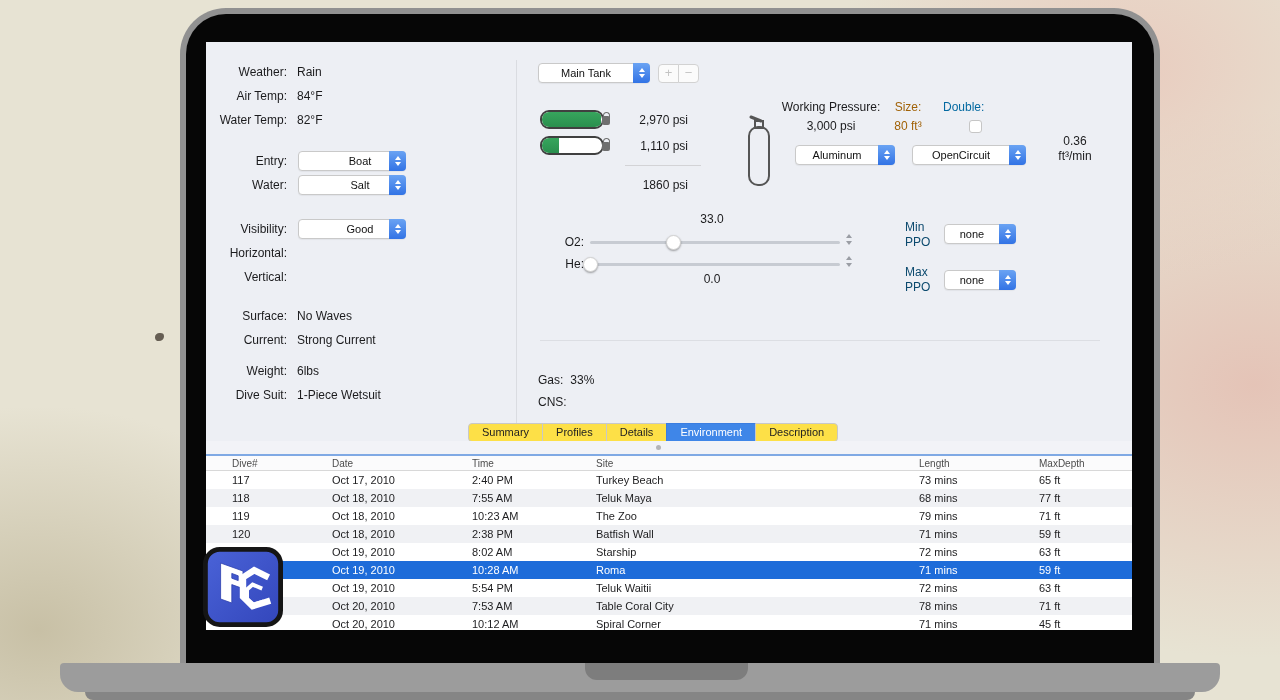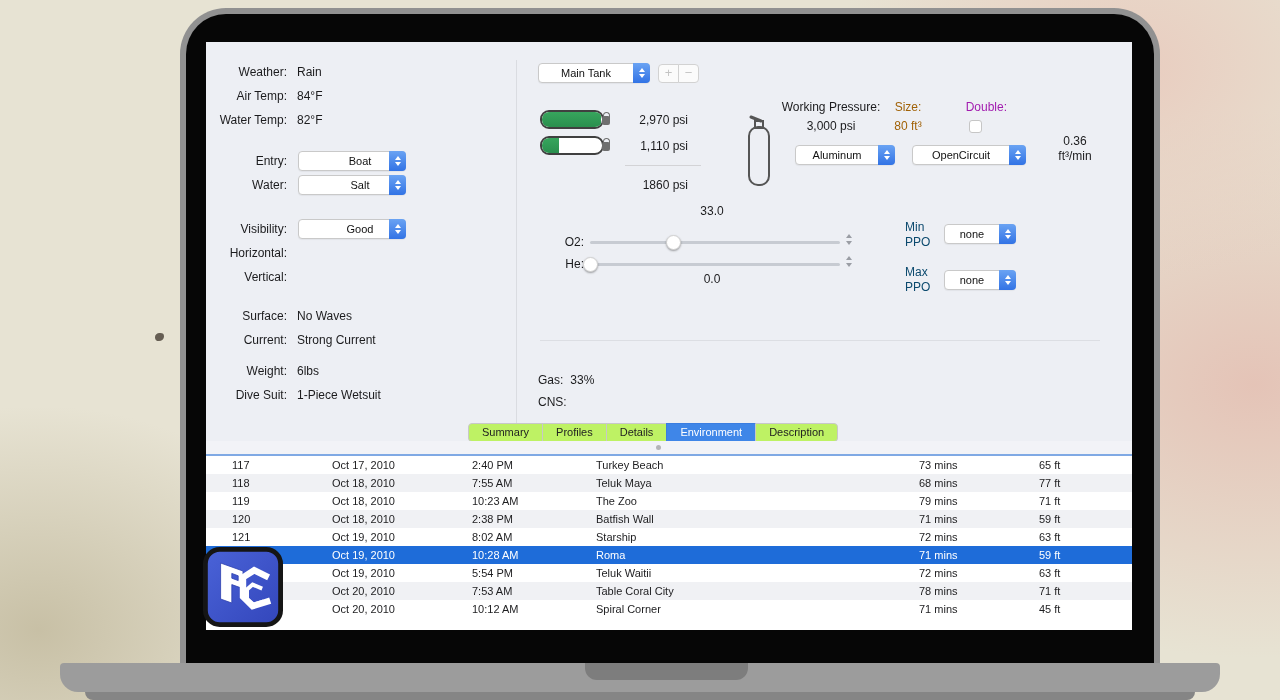"Double:" .db-block { color: #a21caf -> #0369a1; text-align: right -> left }
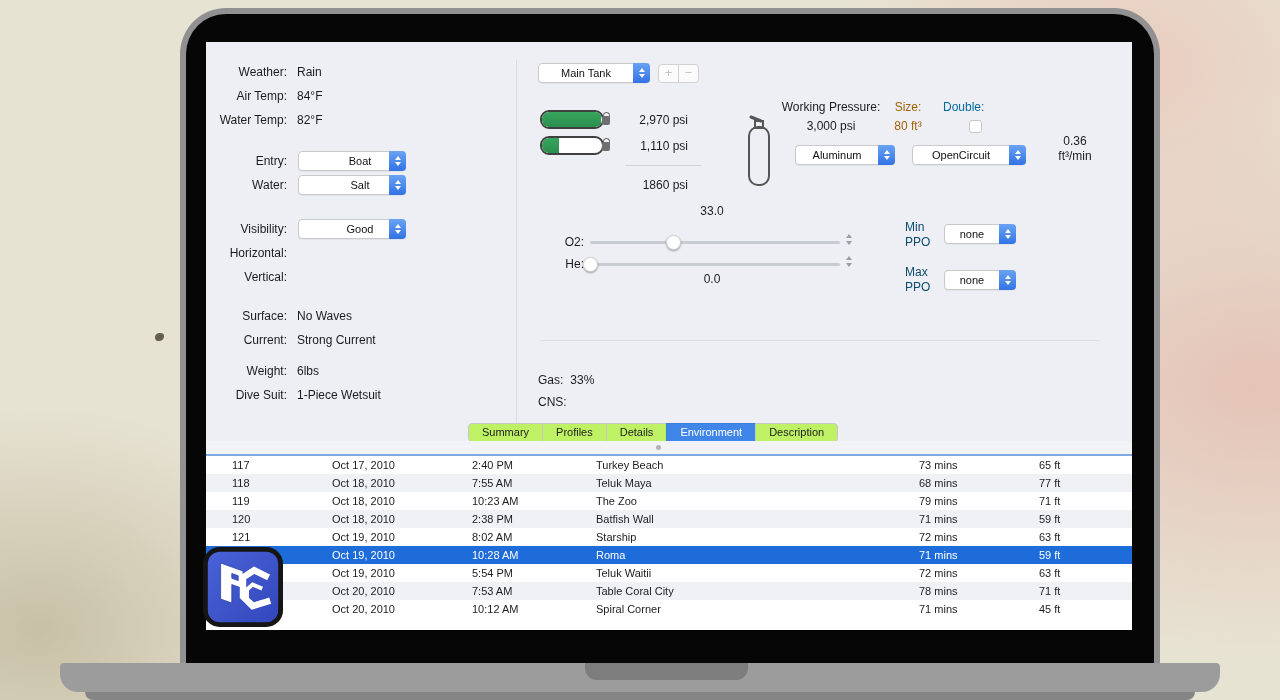"33.0" .o2-val { top: 162px -> 170px }
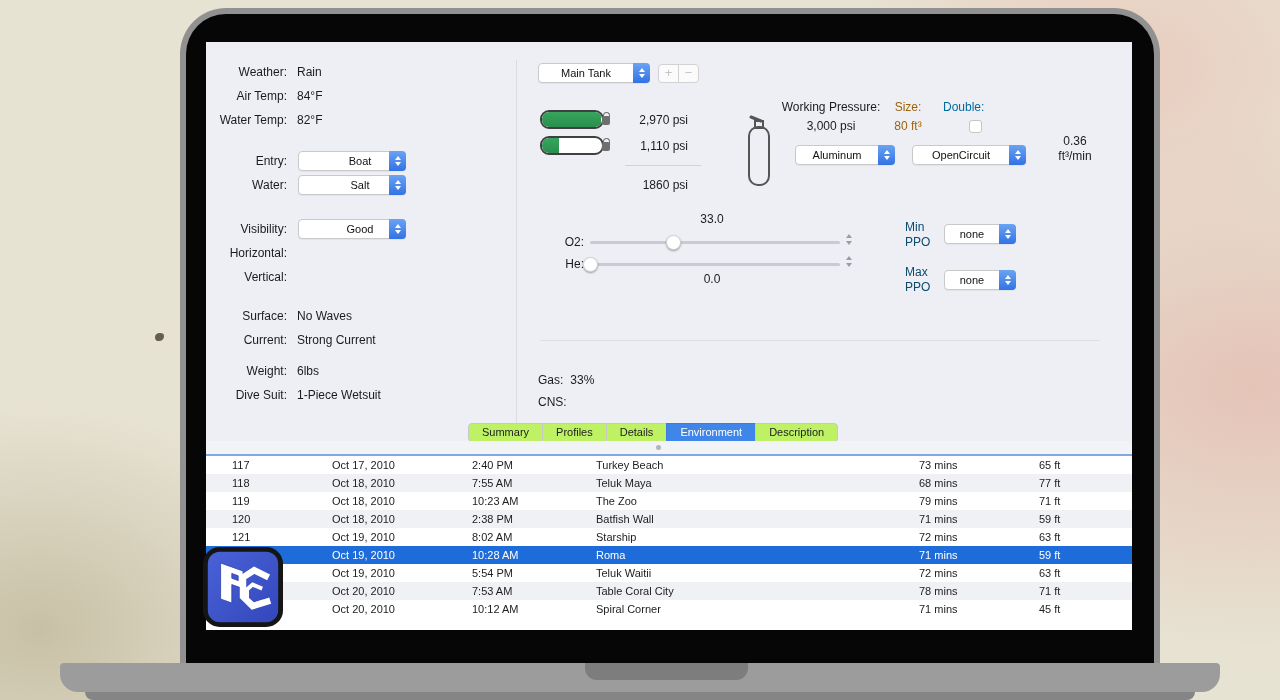"Summary" .tab { background: #bef264 -> #fde047 }
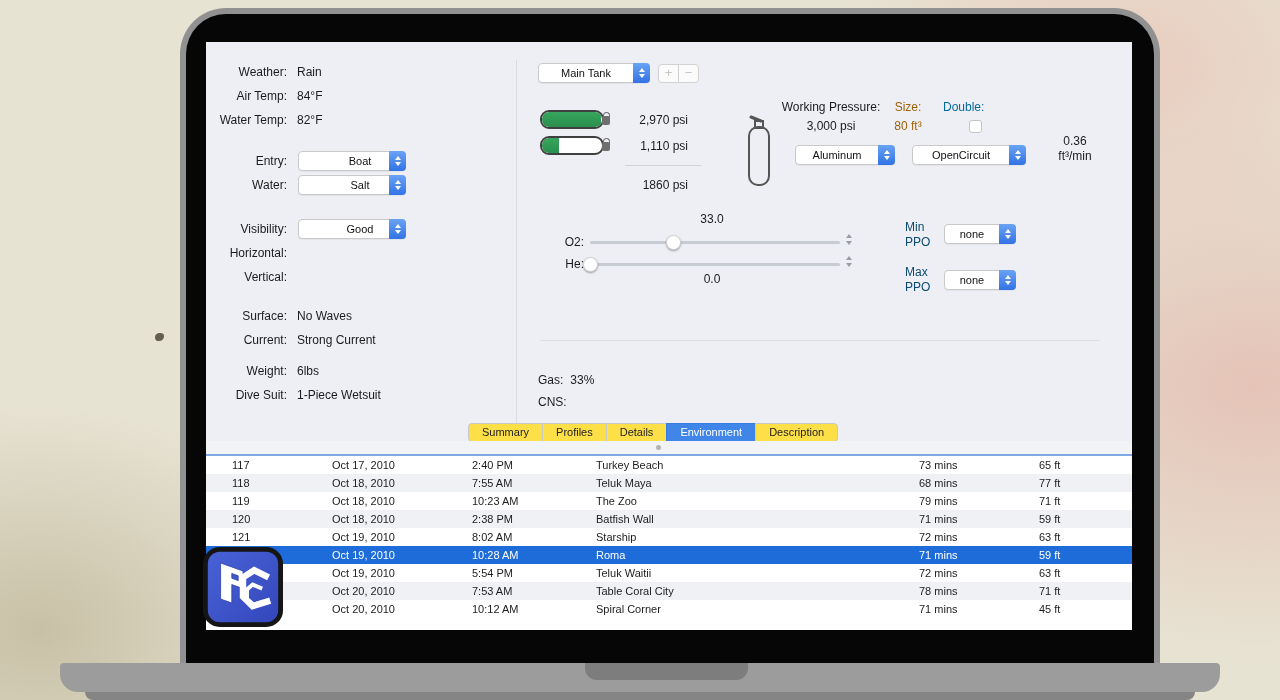"Dive#" div.thead { html: none -> <div> <span></span> <span>Dive#</span> <span>Date</span> <span>Time</span> <span>Site</span> <span>Length</span> <span>MaxDepth</span> </div> }
